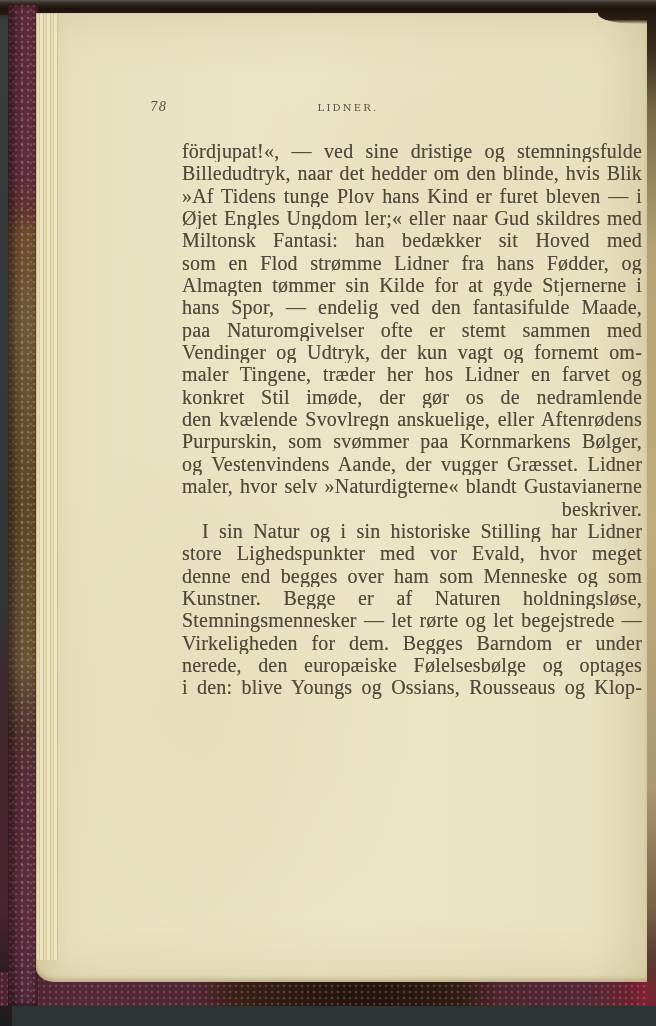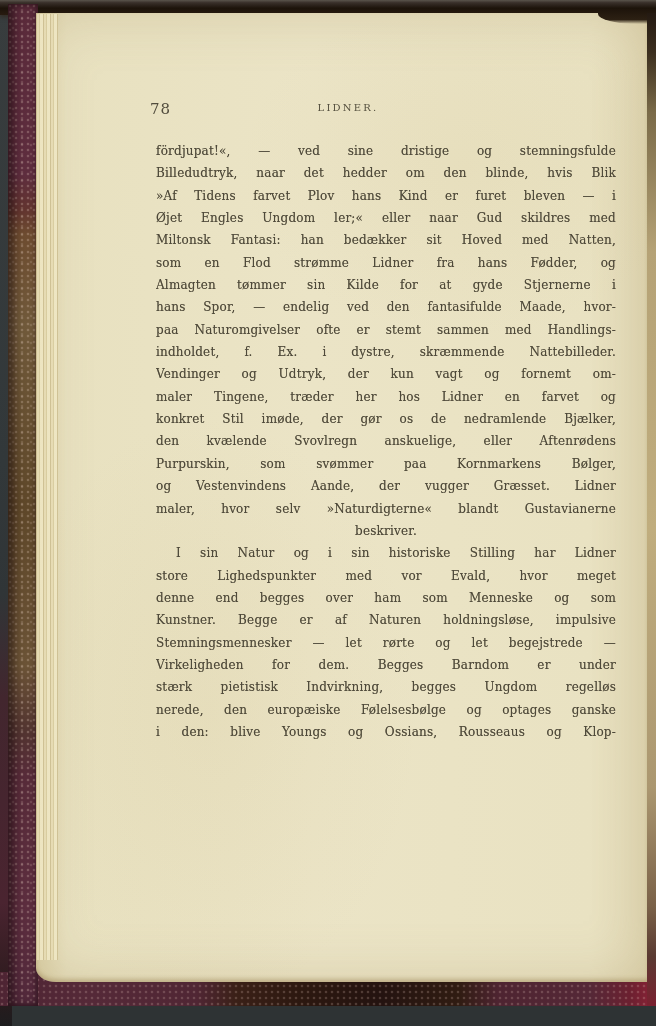"78" .folio { font-size: 15px -> 12px; font-style: none -> italic }
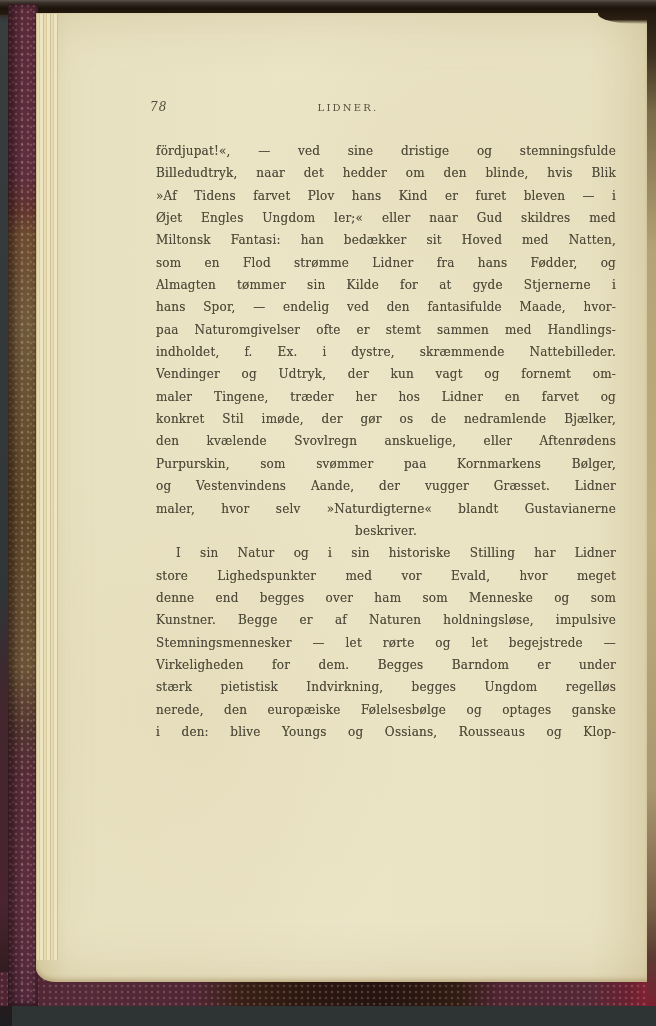"fördjupat!«, — ved sine dristige" .body-text { font-family: none -> Liberation Serif, serif; font-size: 12px -> 20px; left: 120px -> 146px }
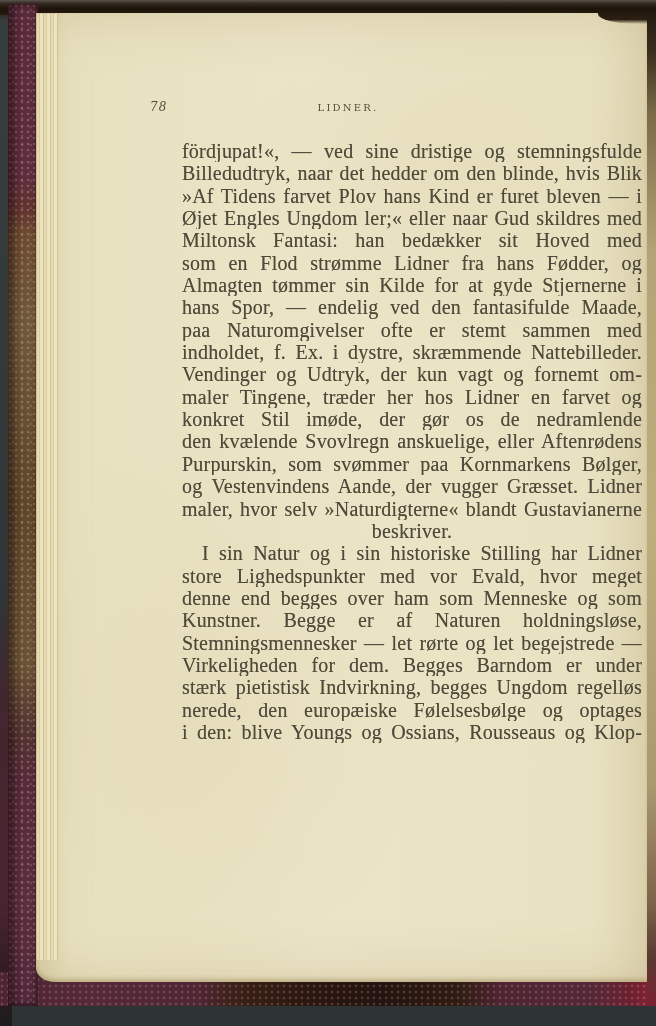"»Af Tidens farvet Plov hans" div.line { text: farvet -> tunge }
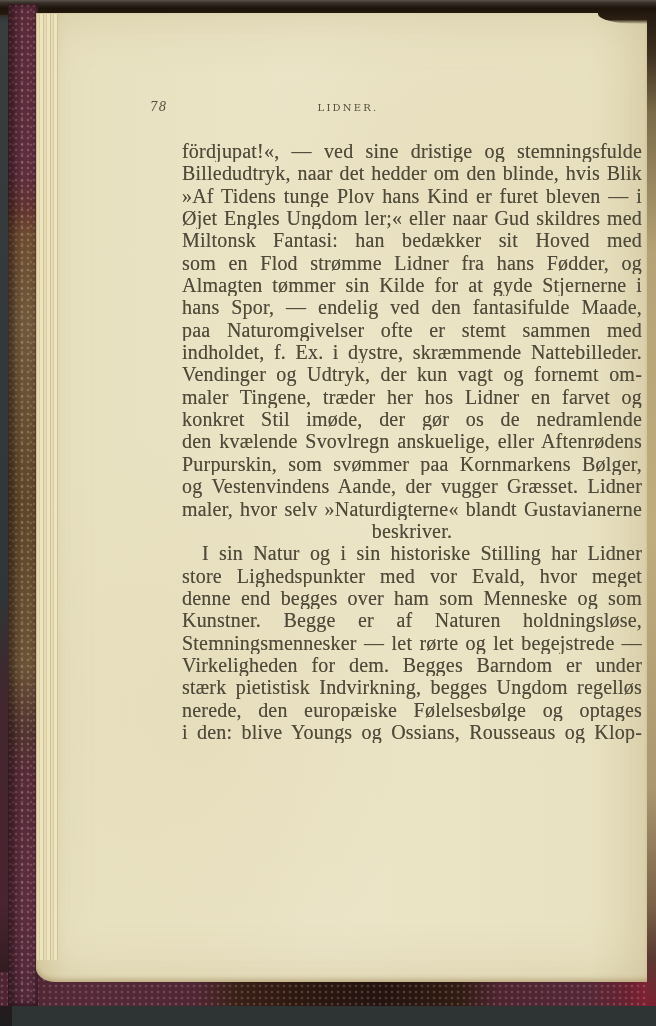"indholdet, f. Ex. i dystre," div.line { html: <div>indholdet, f. Ex. i dystre, skræmmende Nattebilleder.</div> -> none }
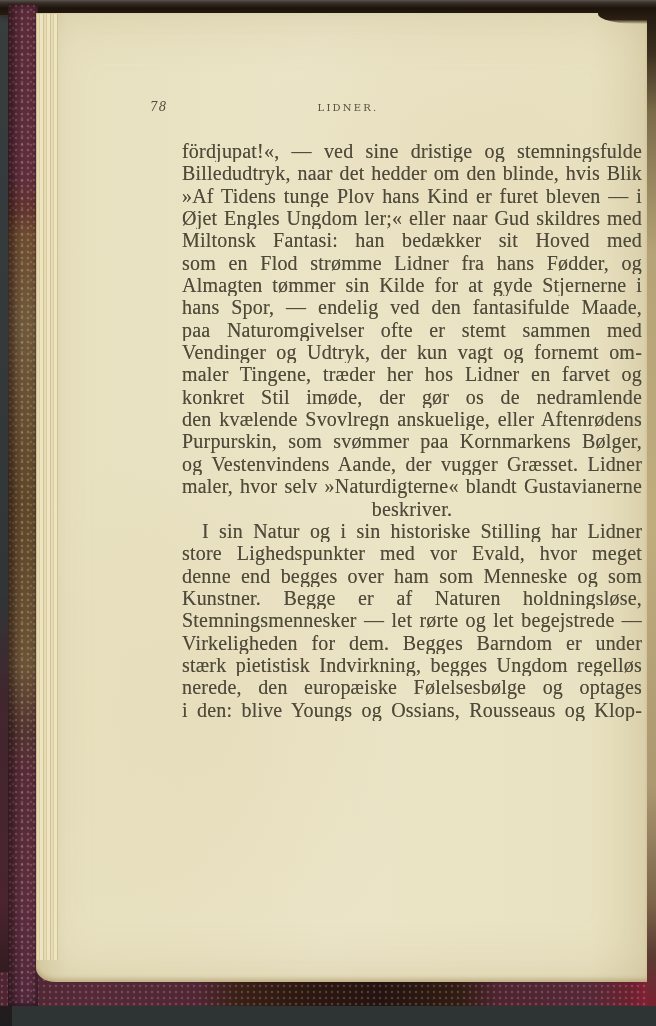"beskriver." .line.no-just { text-align: center -> right }
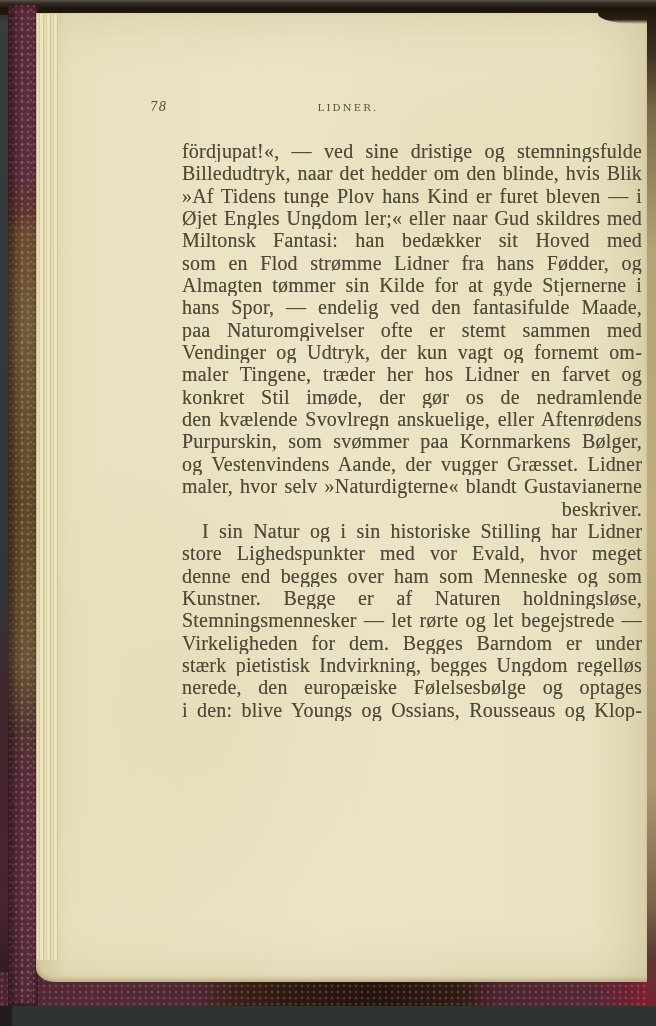"stærk pietistisk Indvirkning, begges" div.line { html: <div>stærk pietistisk Indvirkning, begges Ungdom regelløs</div> -> none }
